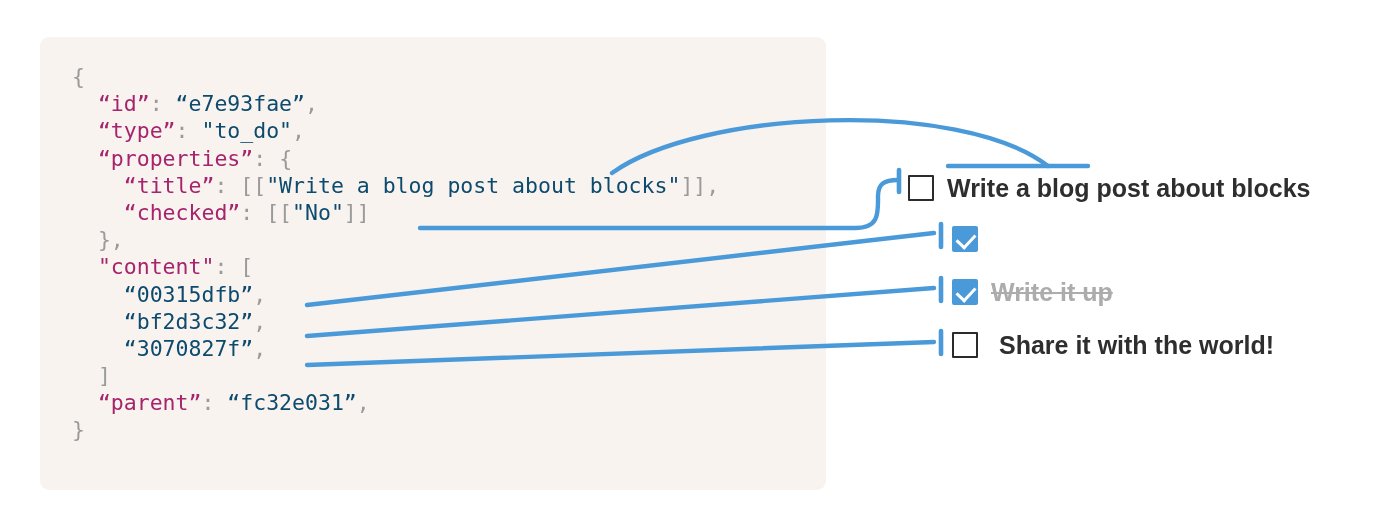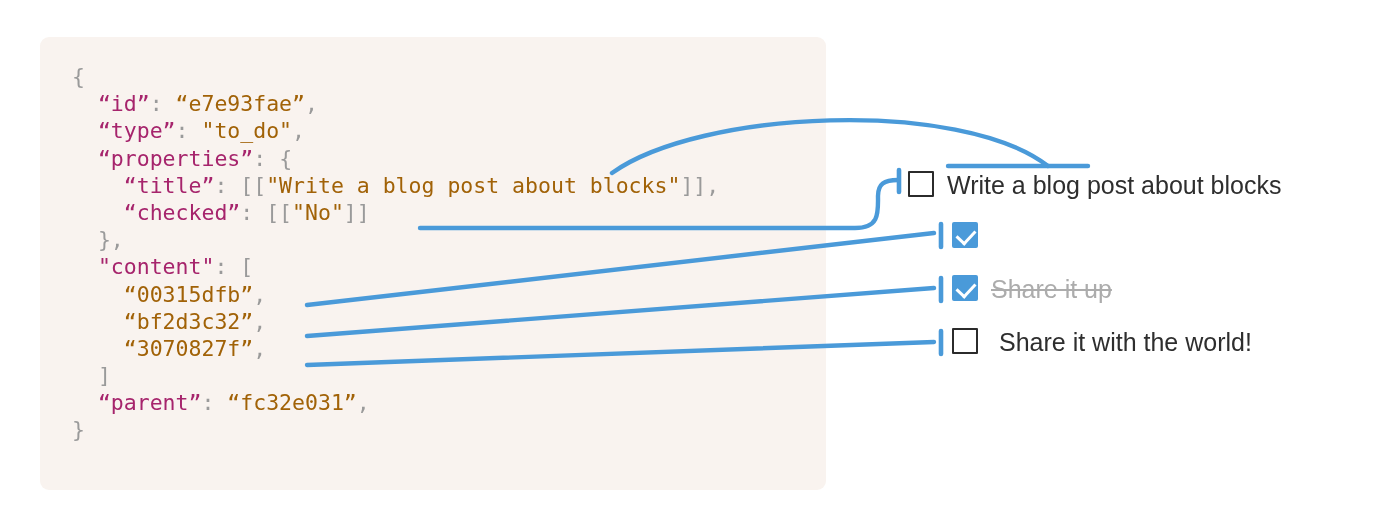"“e7e93fae”" .str { color: #a16207 -> #0c4a6e }
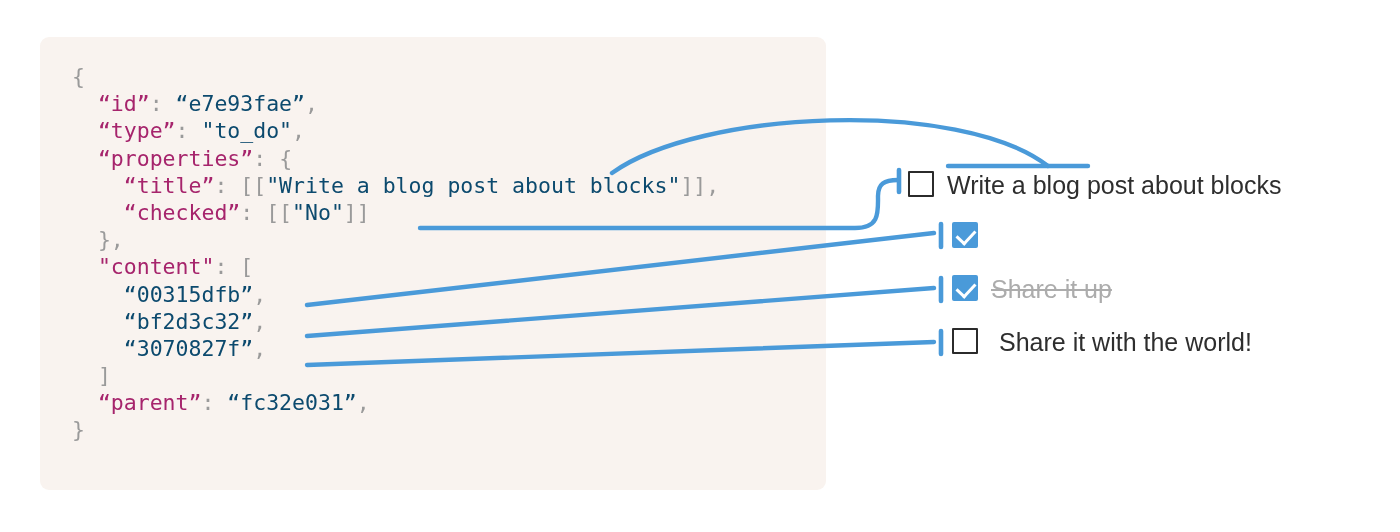"Write a blog post about" .todo-row { align-items: none -> center; font-weight: none -> bold }
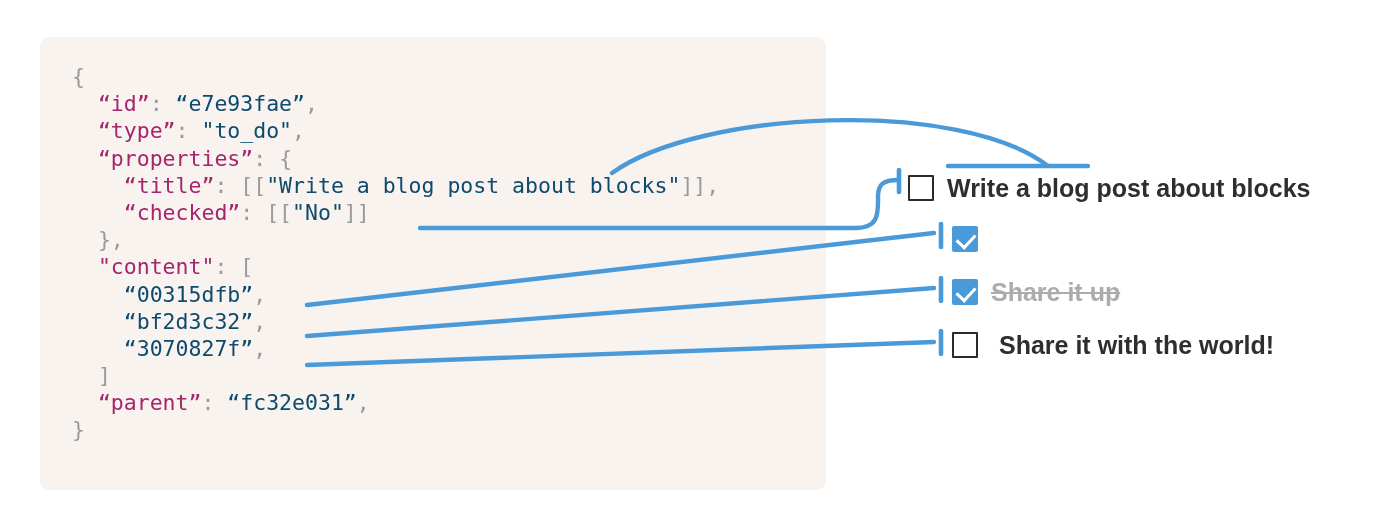"Share it up" div.todo-label { text: Share -> Write }
